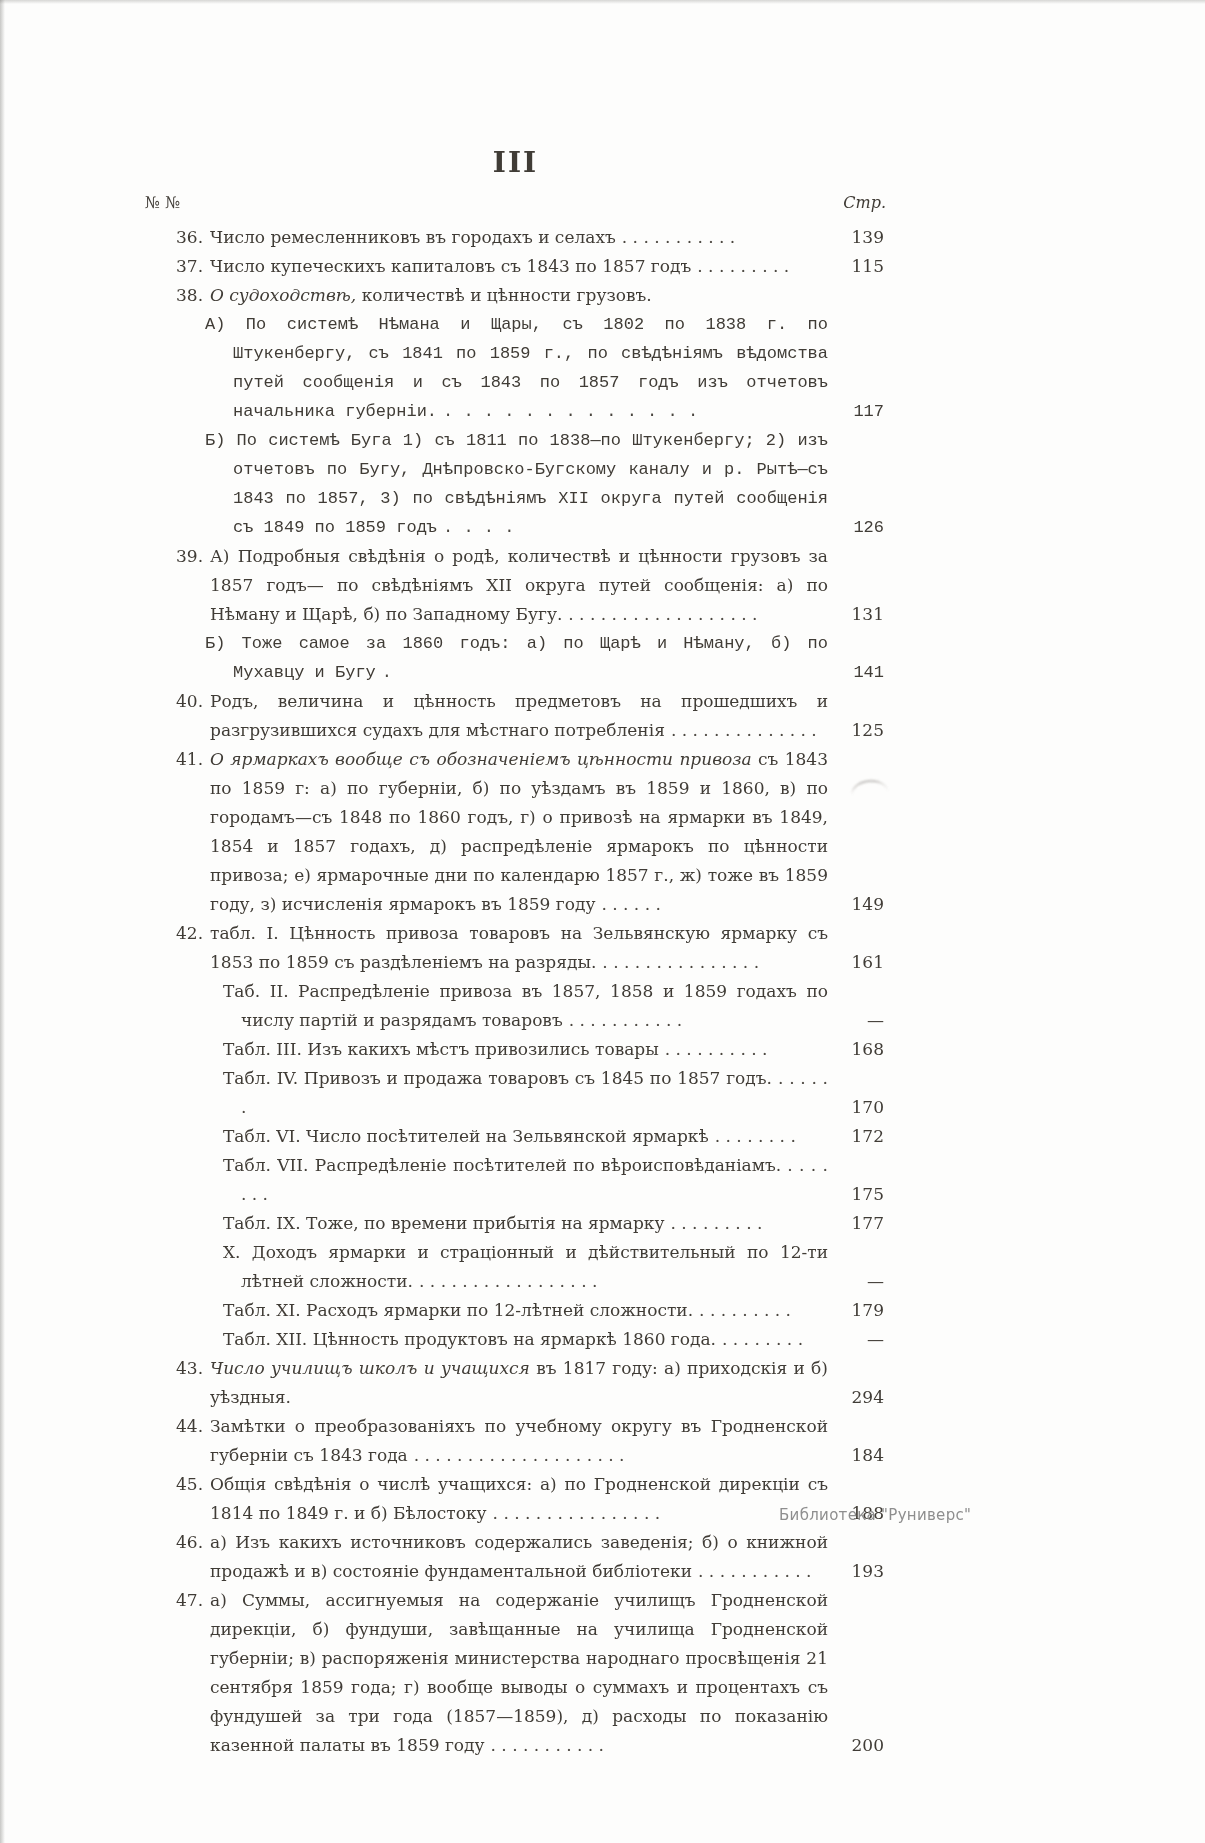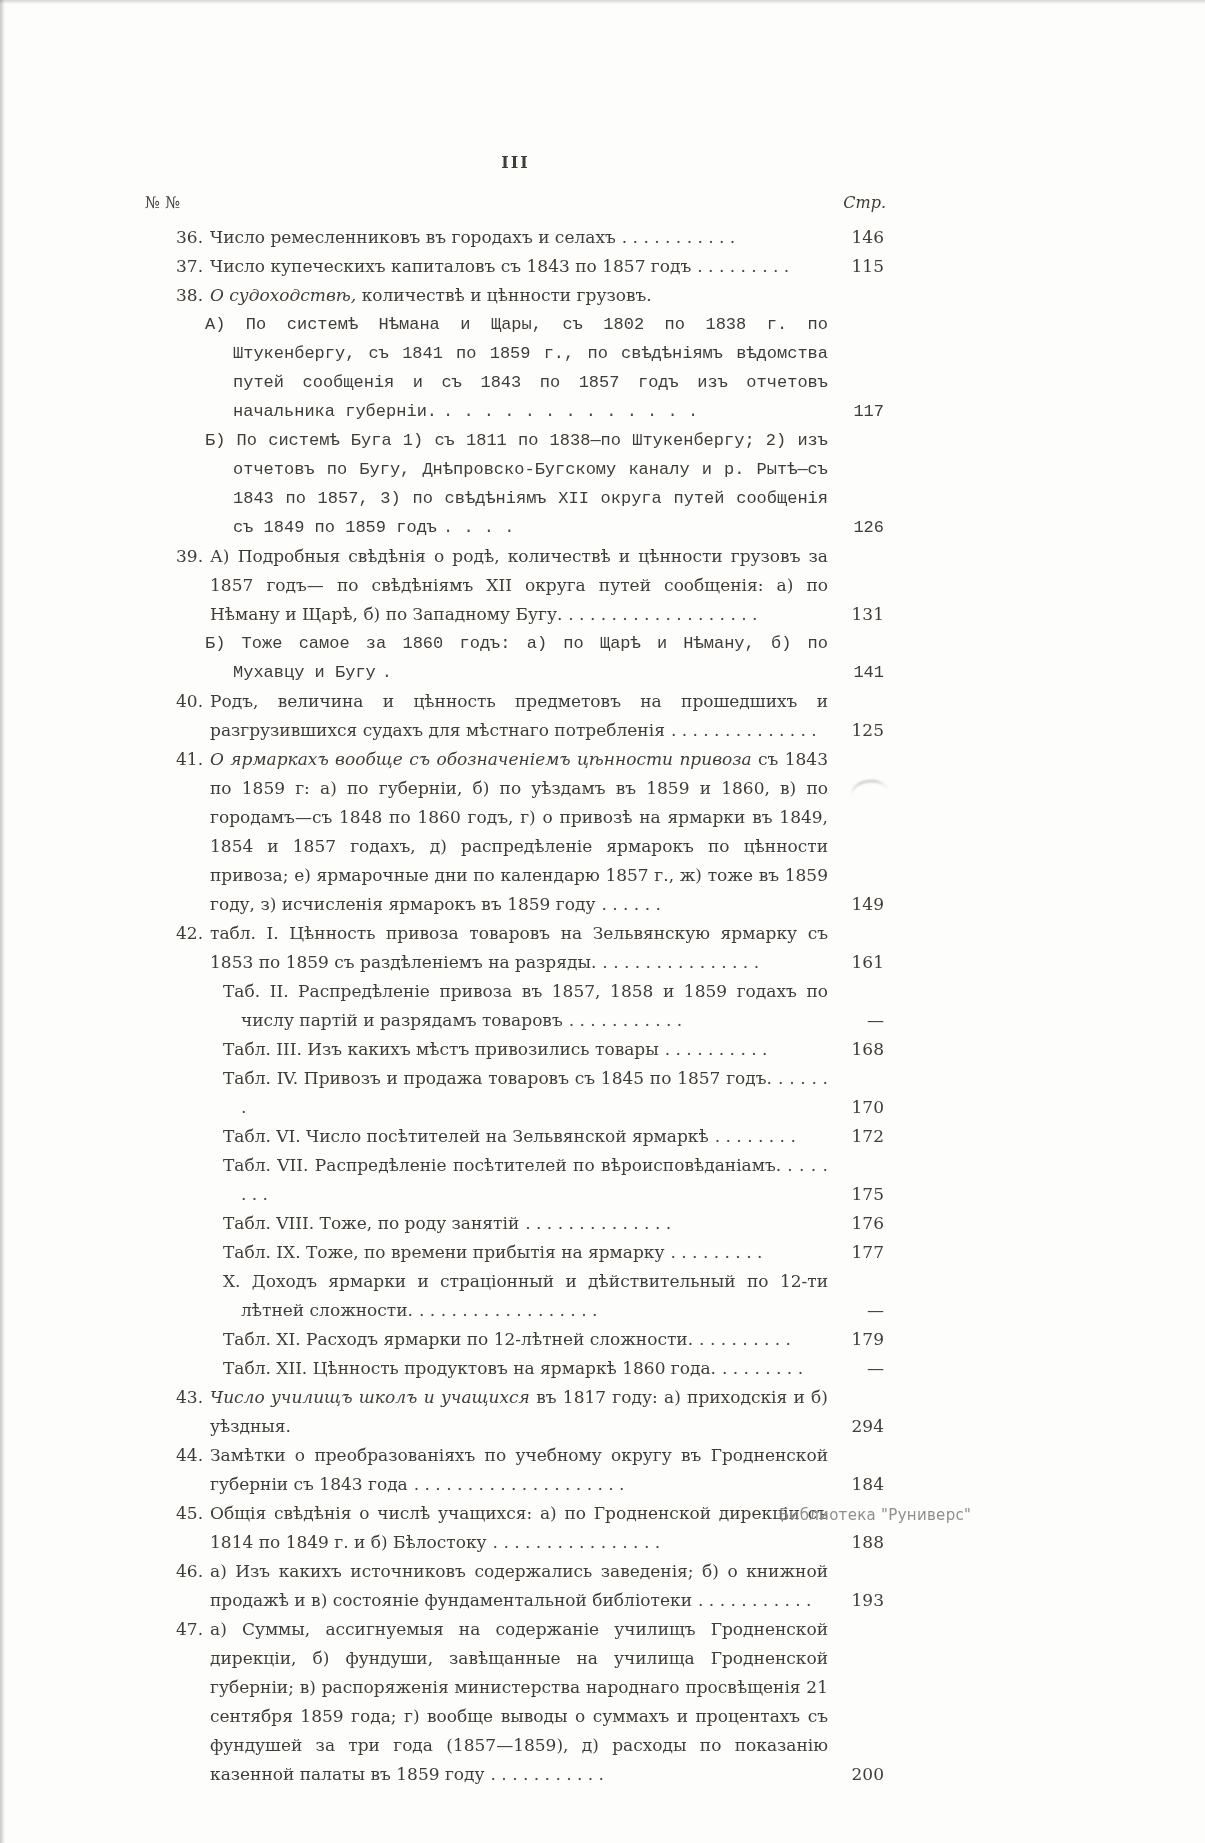"III" .heading { font-size: 16px -> 28px }
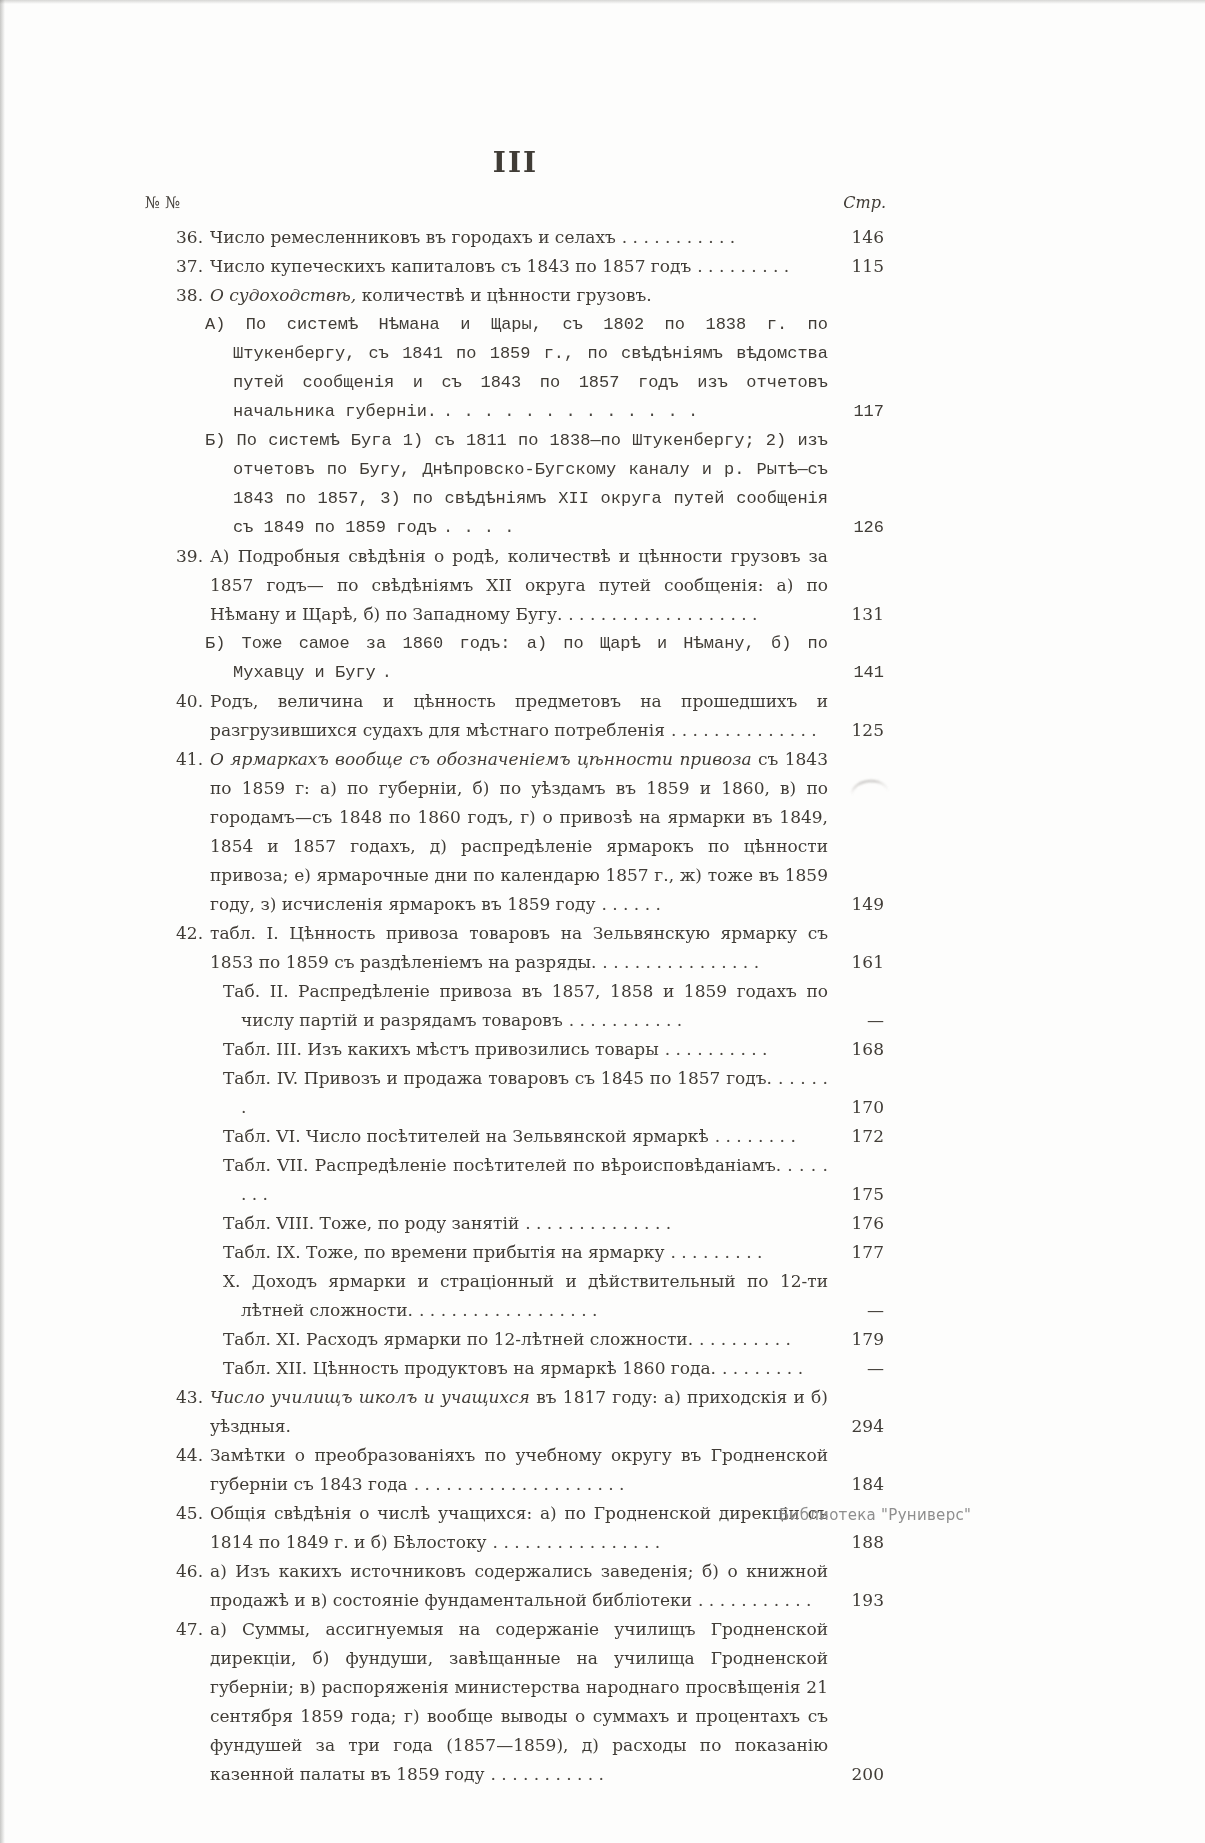"146" span.pg { text: 146 -> 139 }
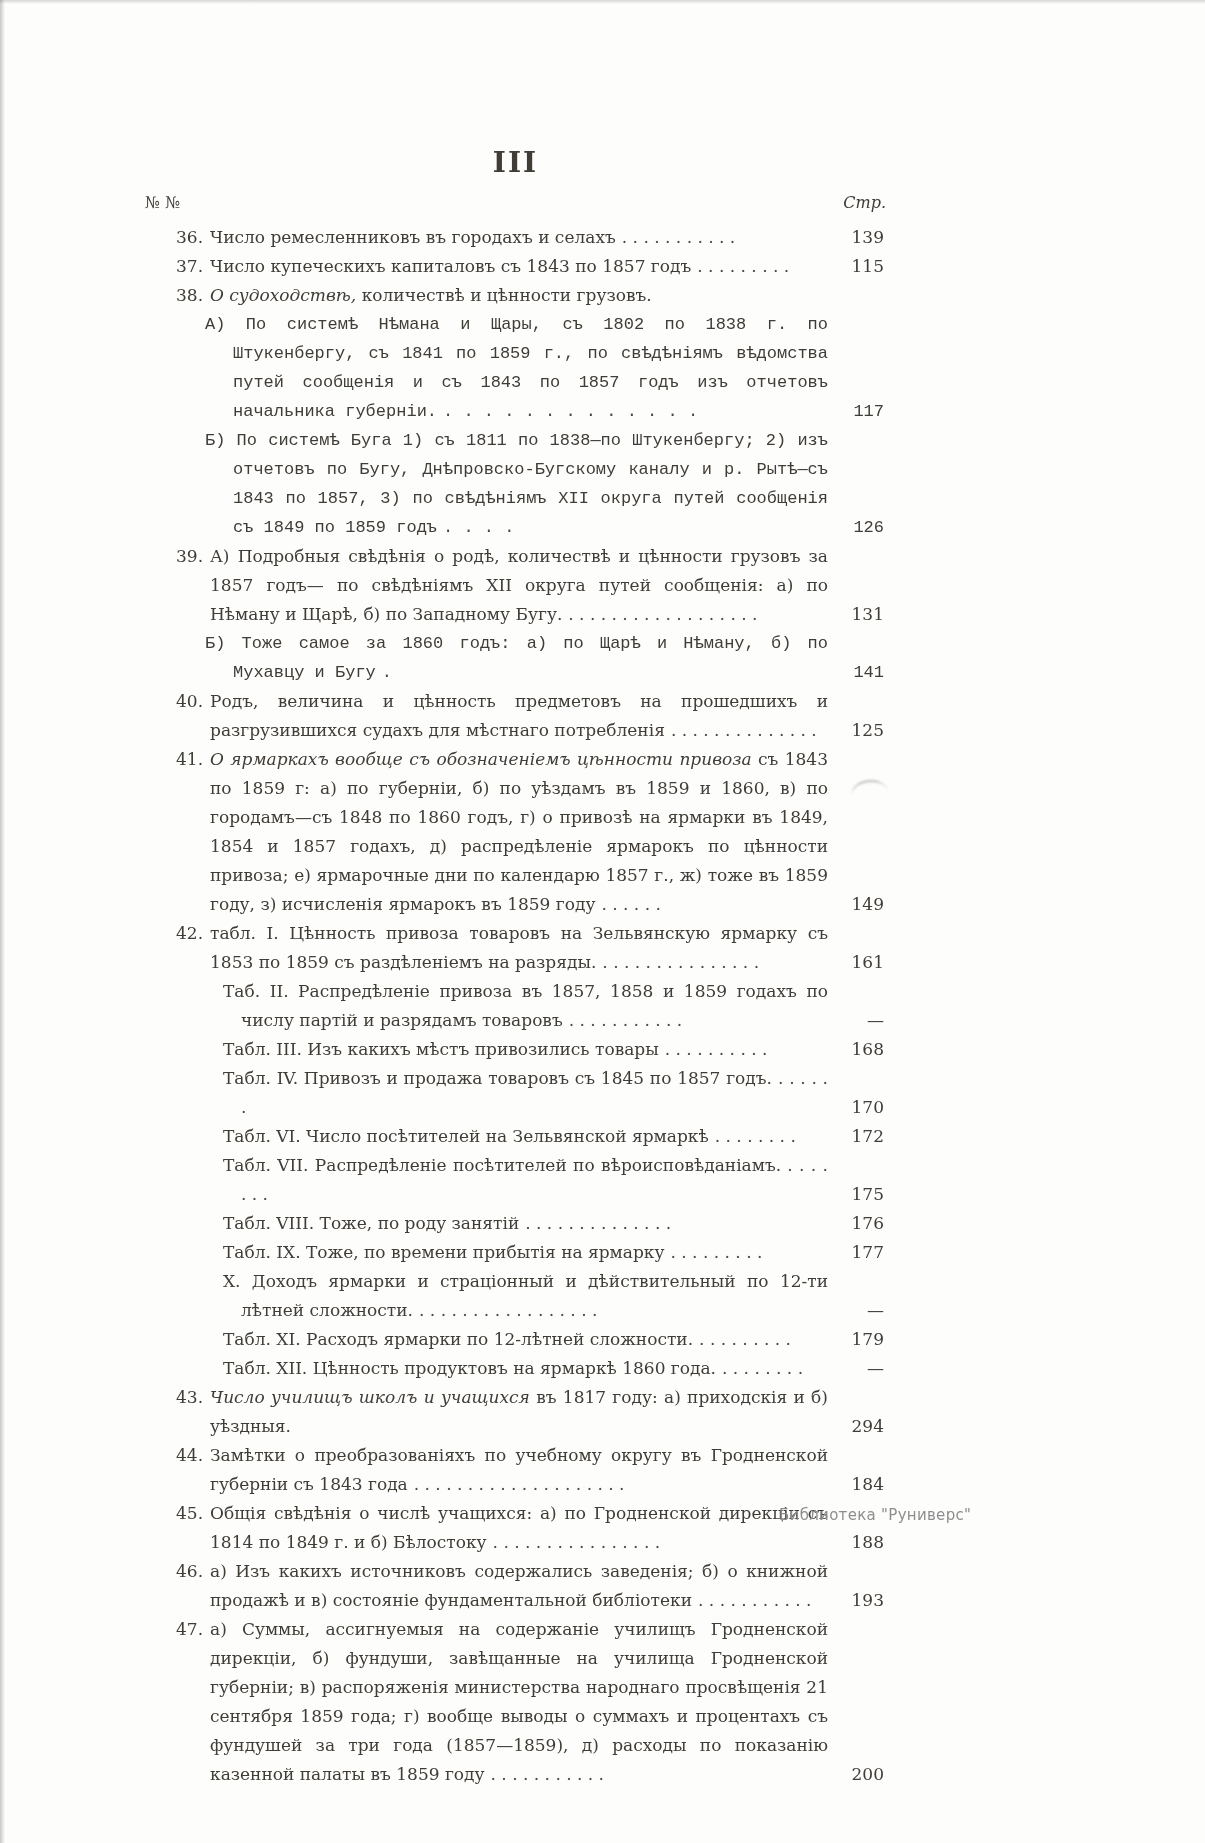"Табл. VIII. Тоже, по роду" div.entry { html: <div><span>Табл. VIII. Тоже, по роду занятій</span><span>. . . . . . . . . . . . . .</span><span>176</span></div> -> none }
